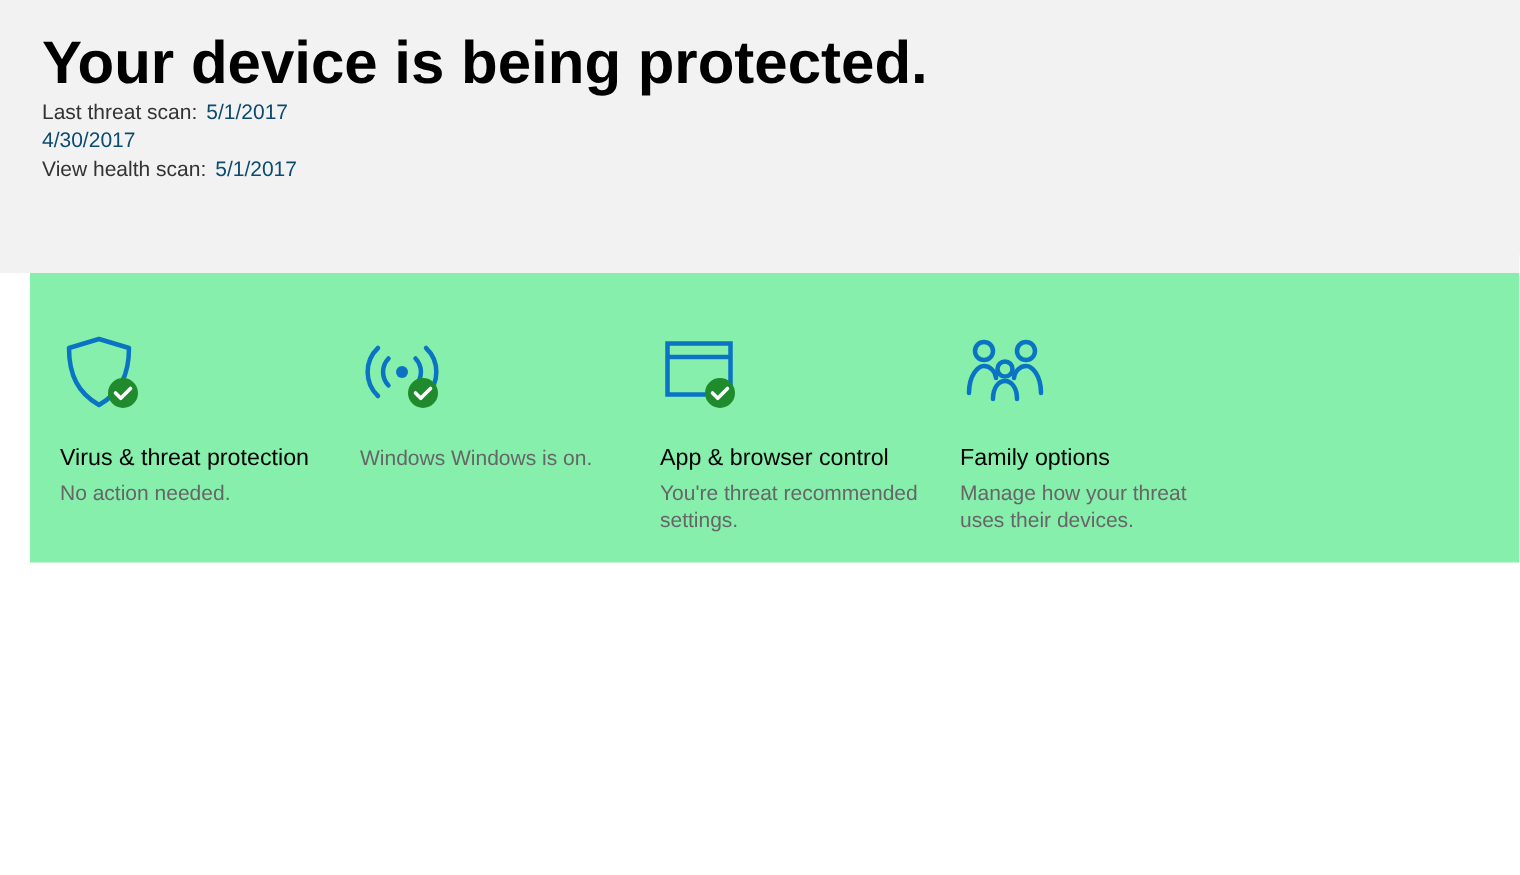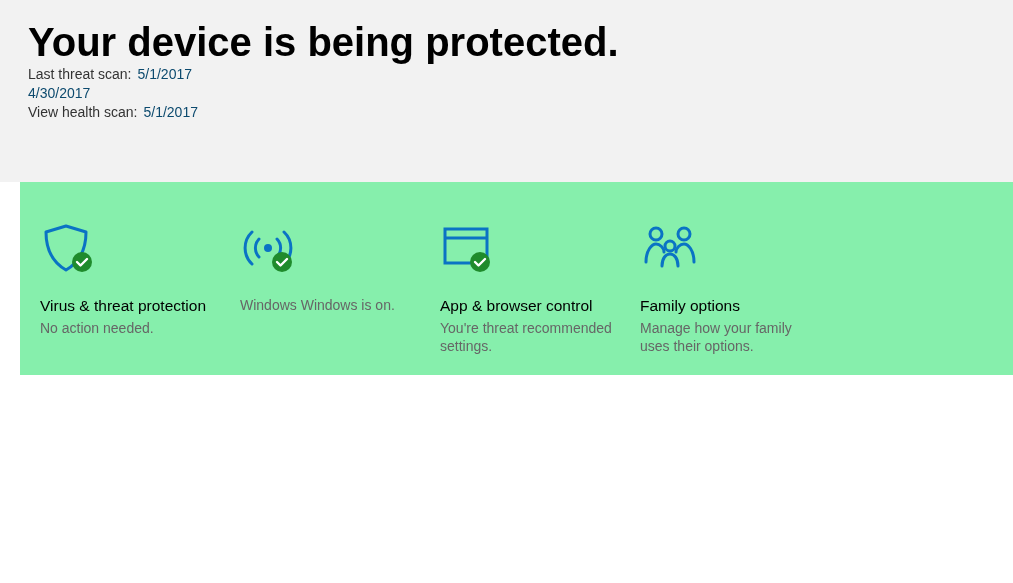"Manage how your family uses" div.card-desc { text: family uses their options -> threat uses their devices }
